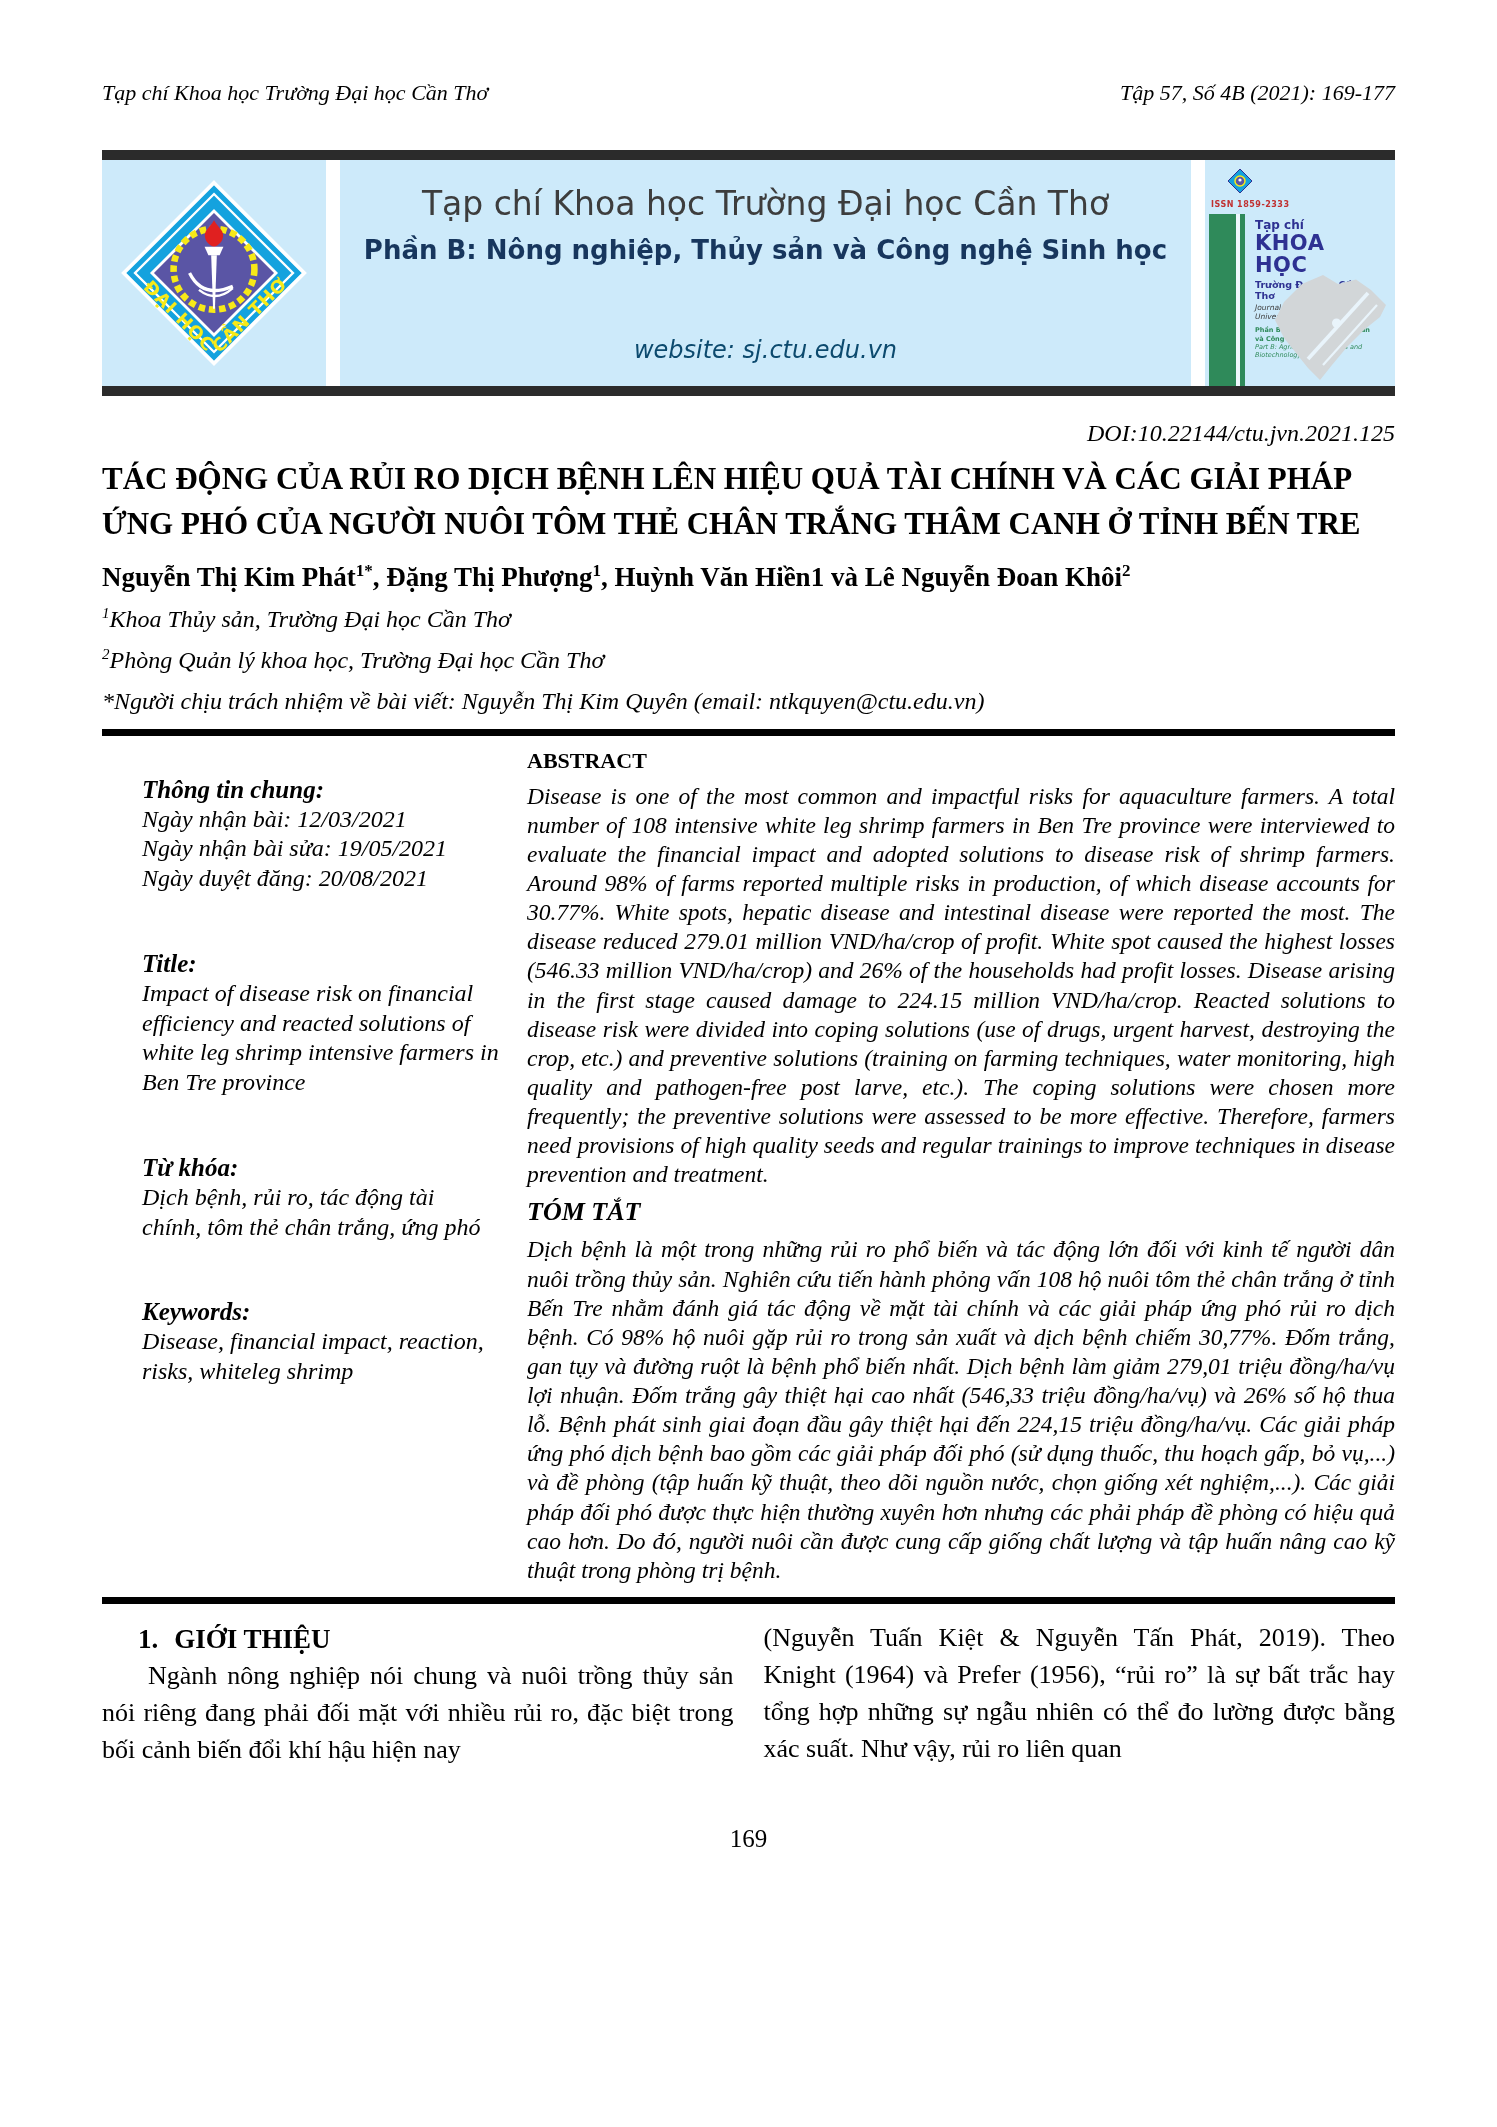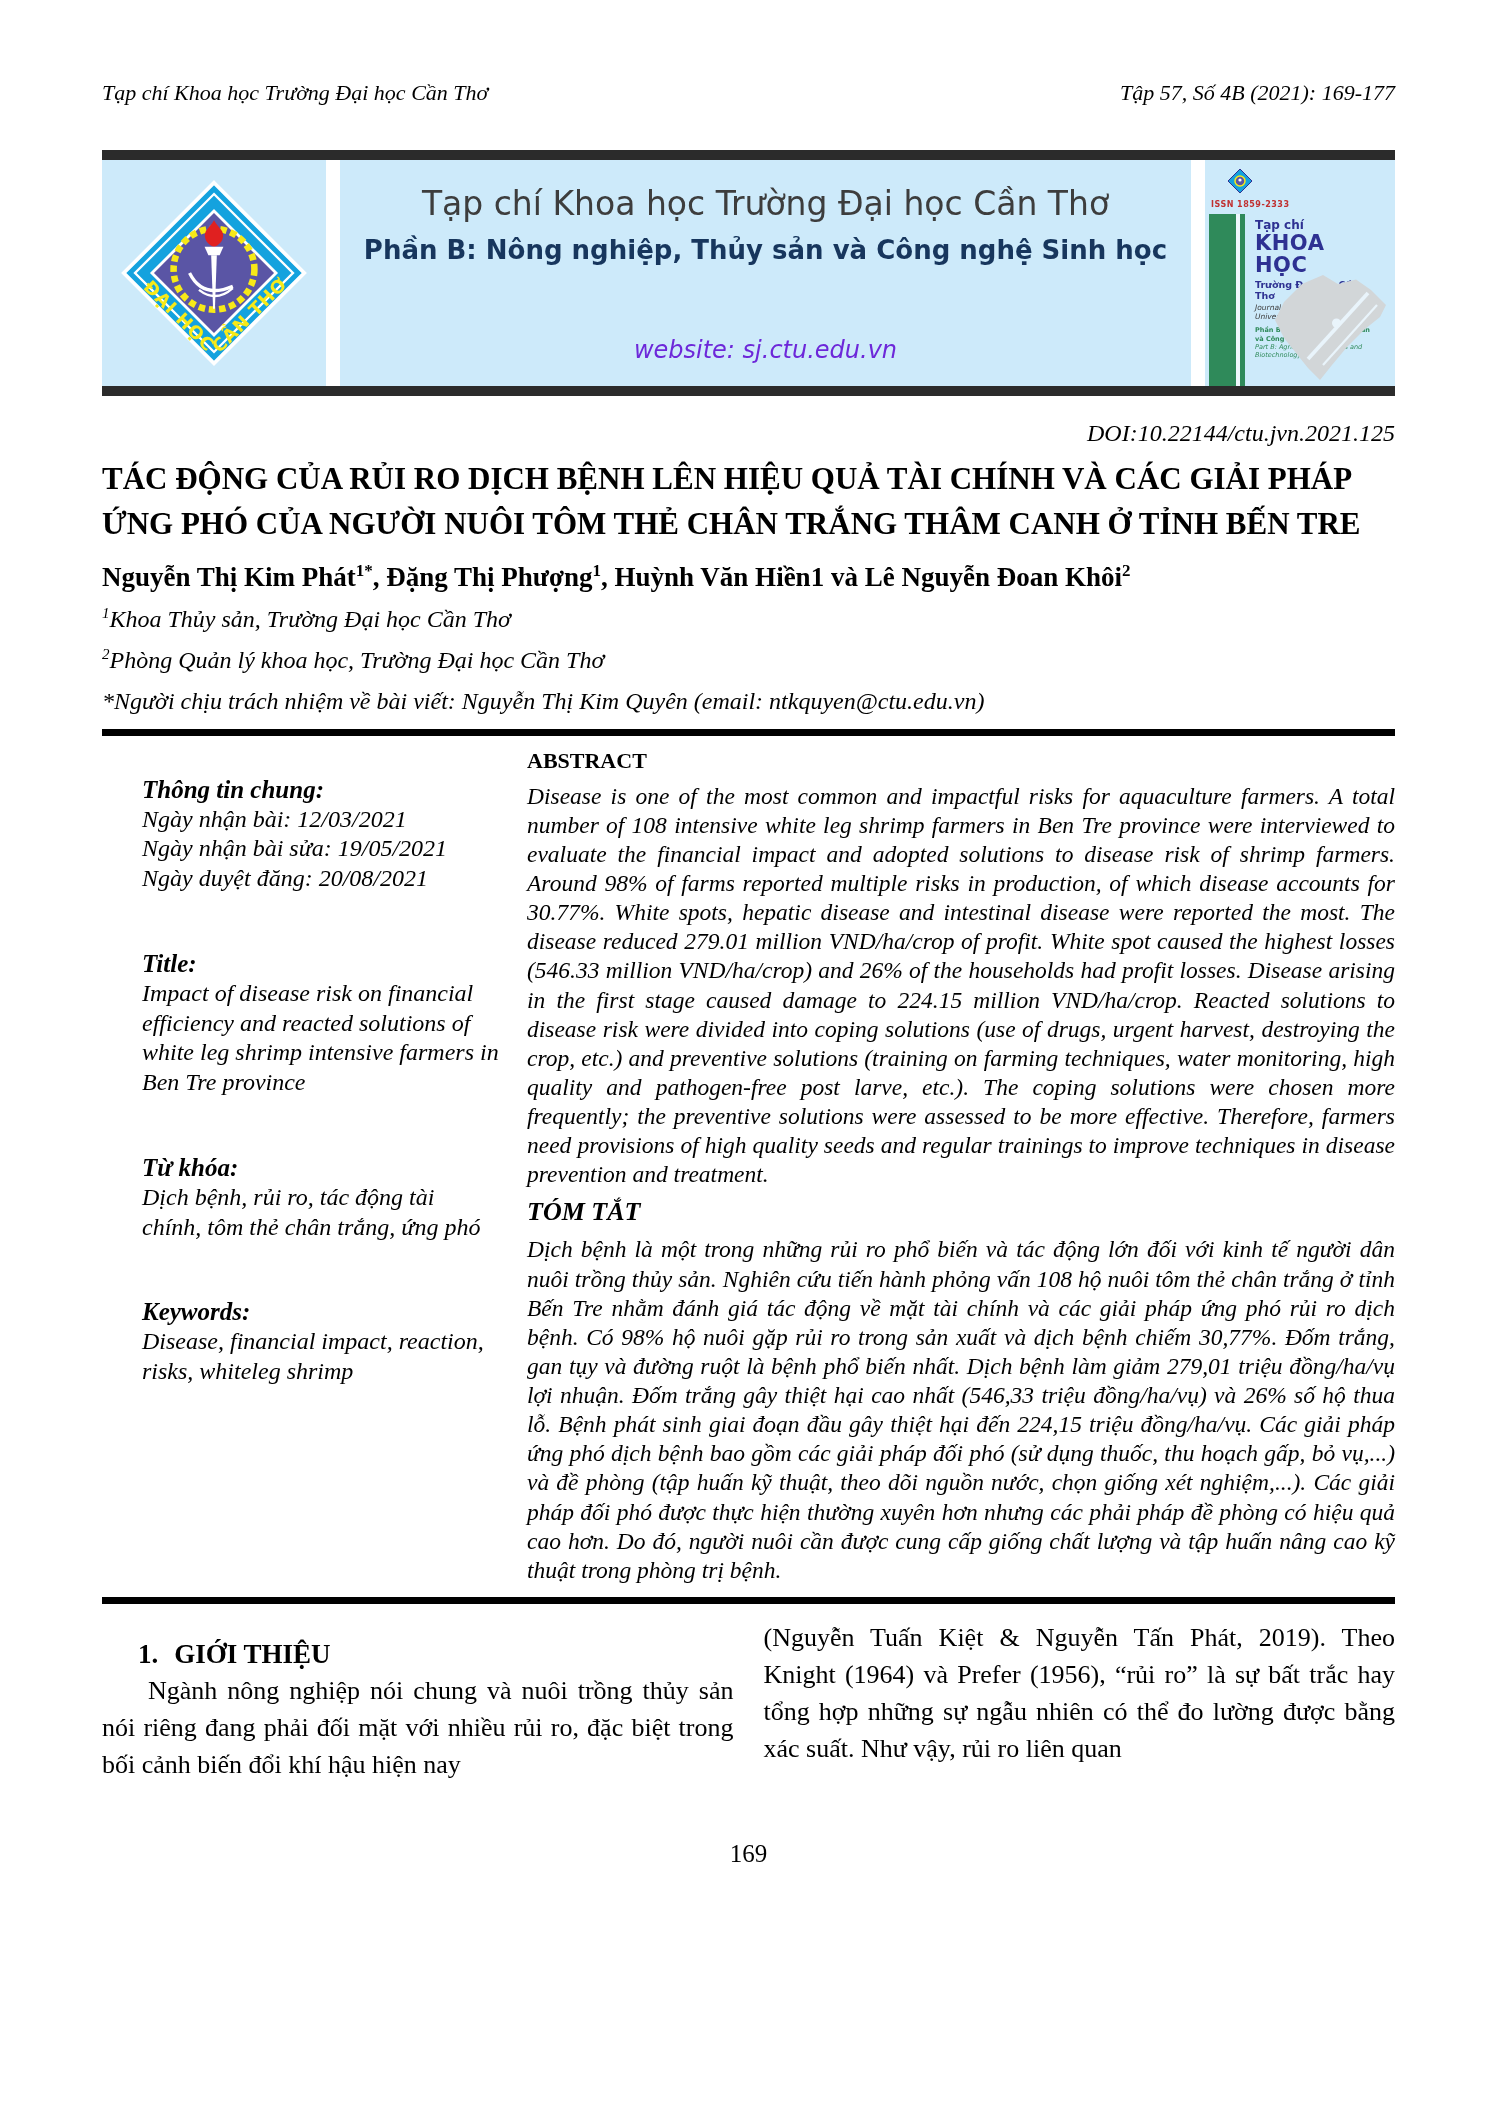"website: sj.ctu.edu.vn" .banner-website { color: #6d28d9 -> #0c4a6e }
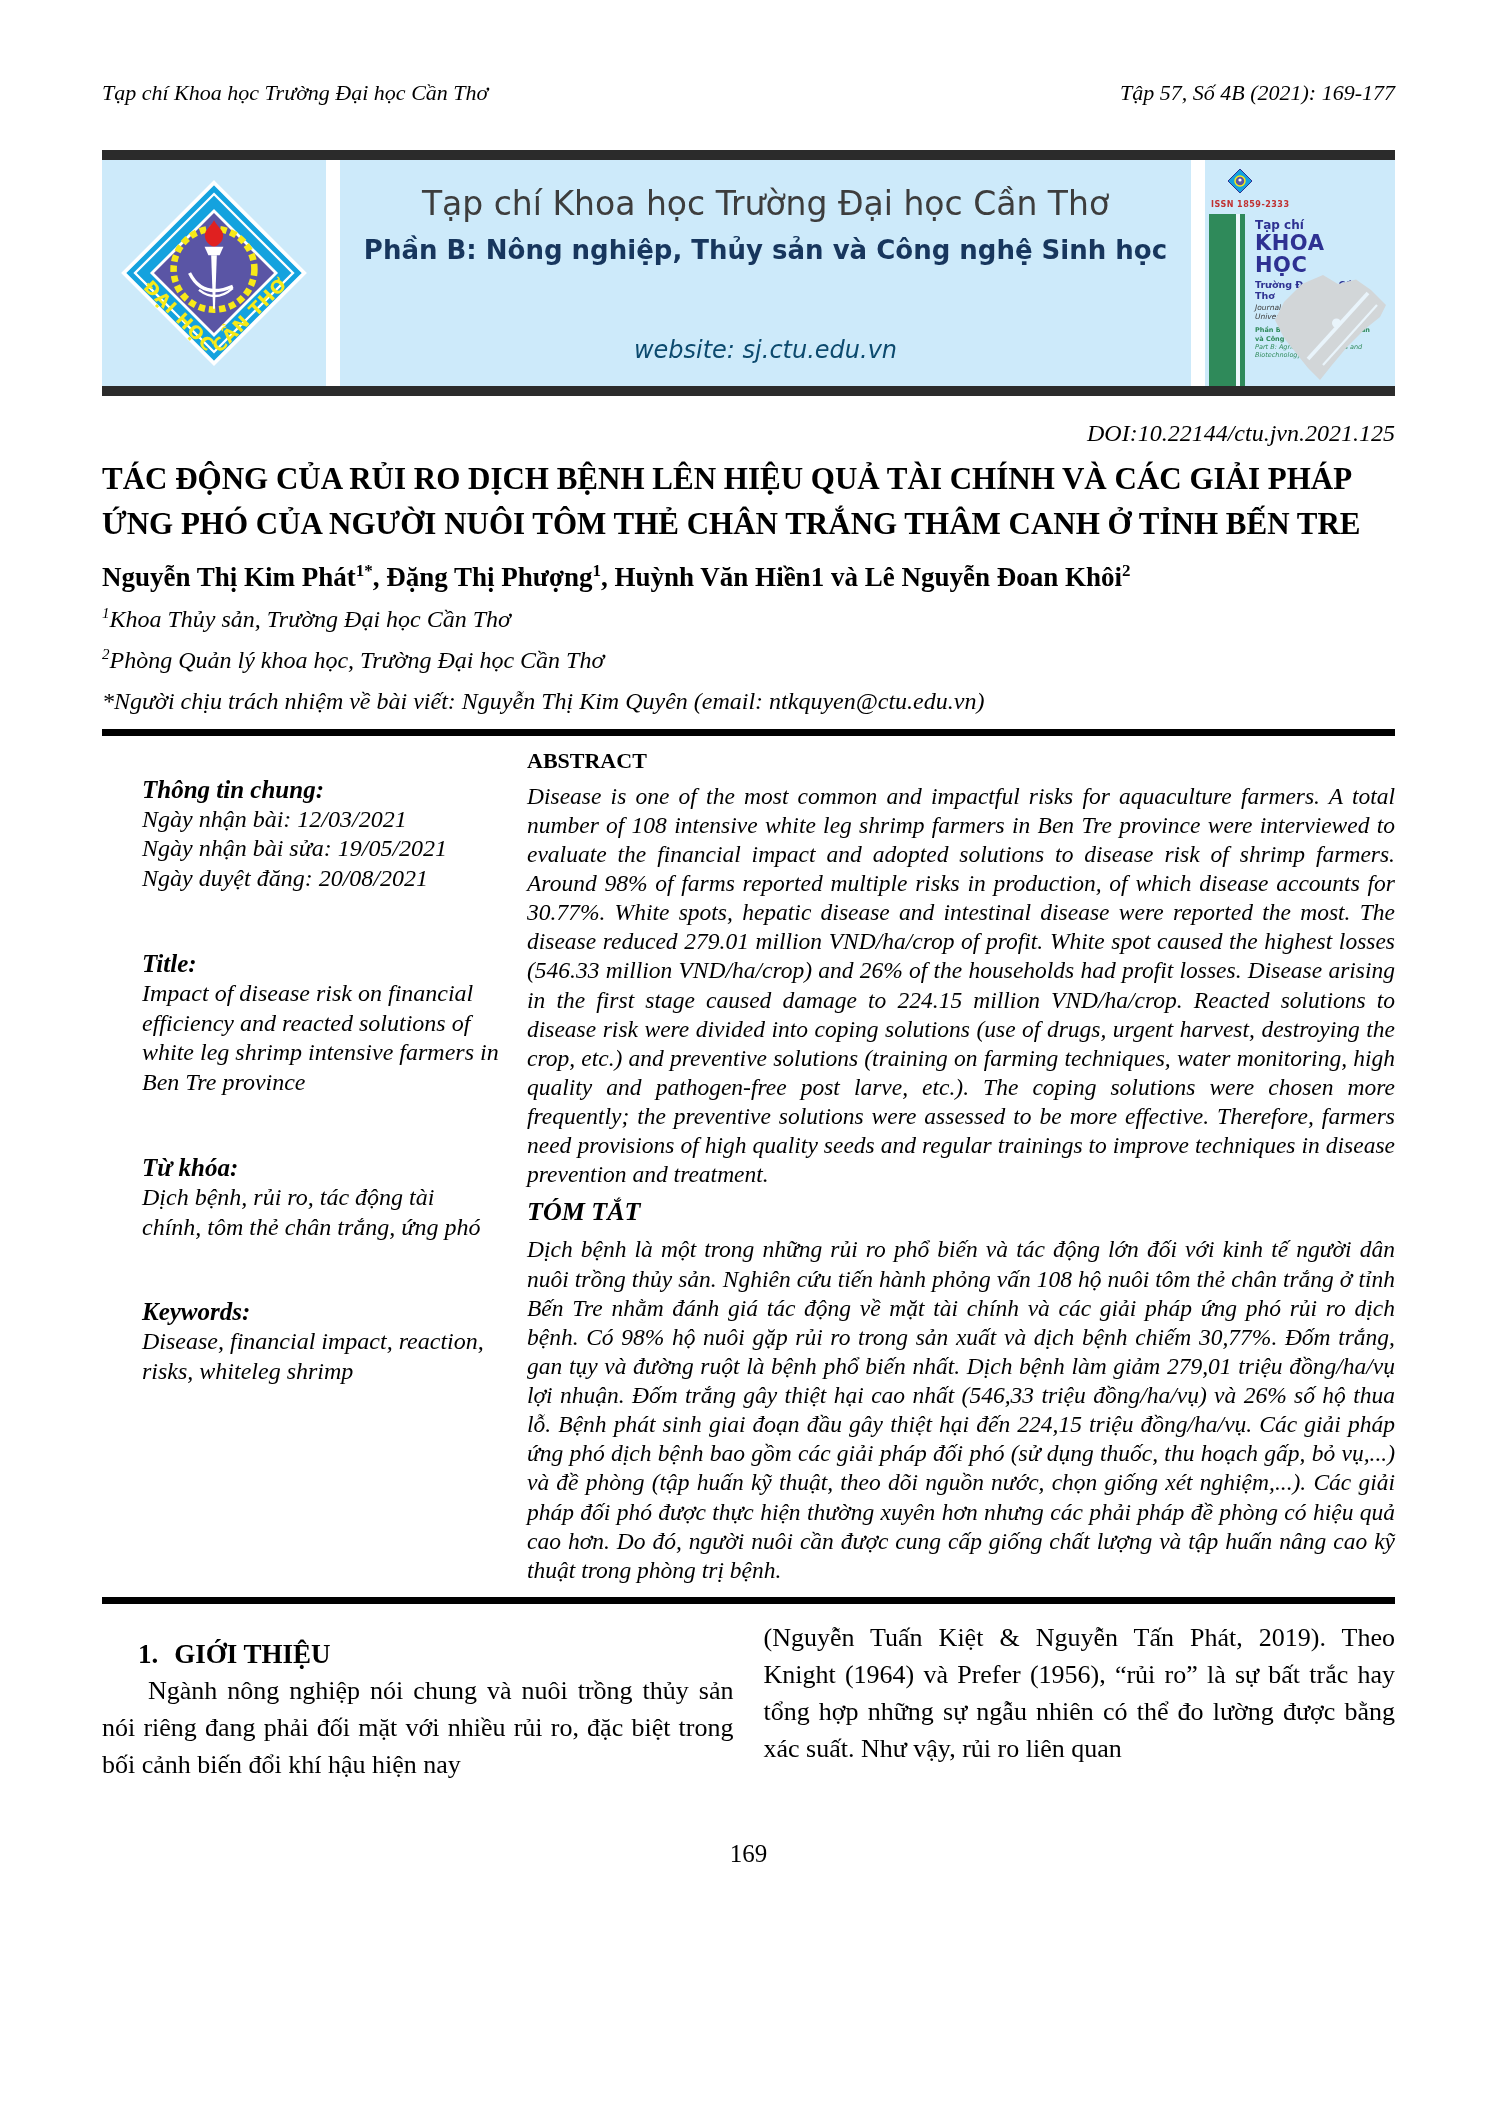"1. GIỚI THIỆU" .intro-heading { margin-top: 15px -> none }
